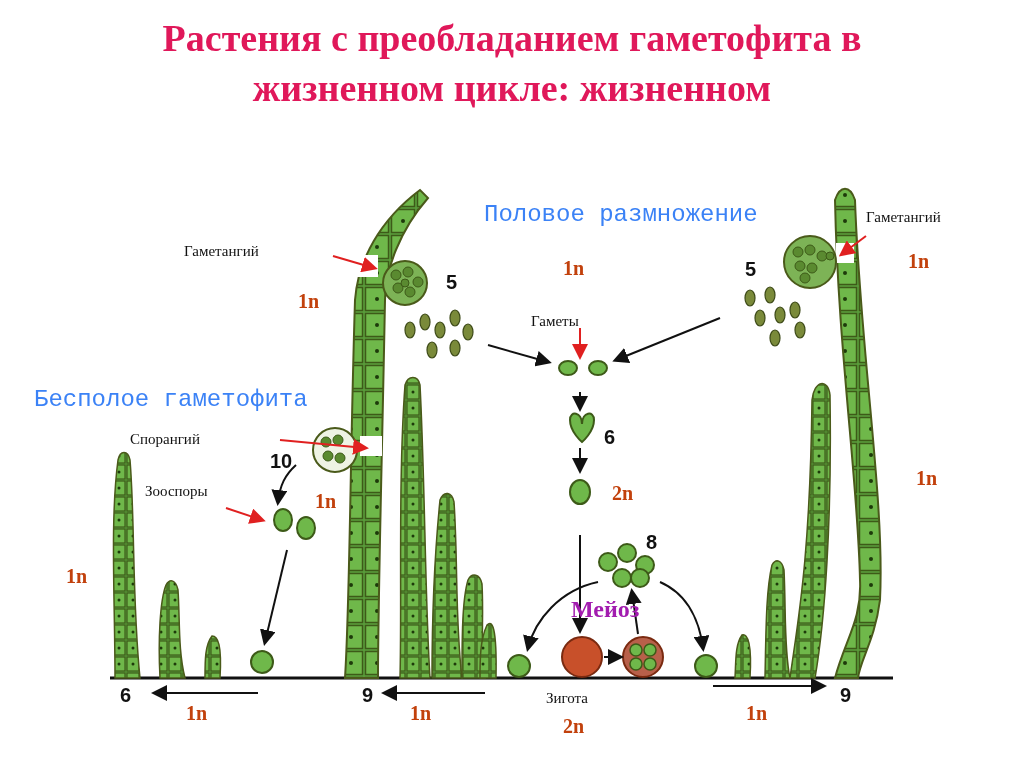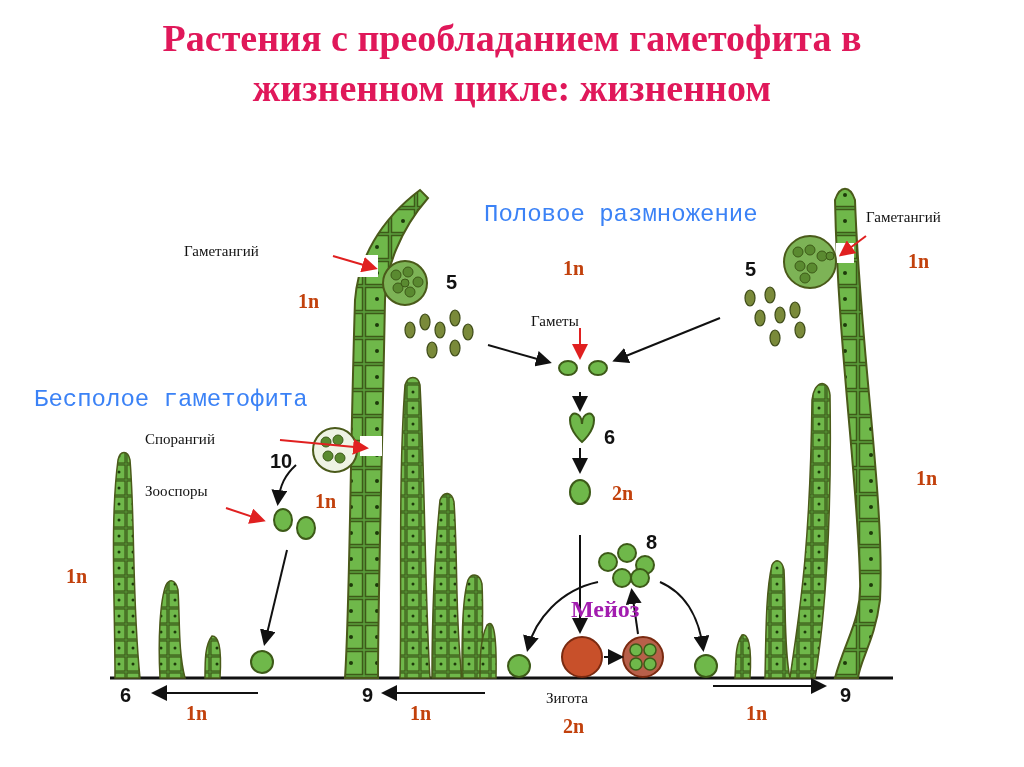"Спорангий" div.lbl { left: 145px -> 130px }
